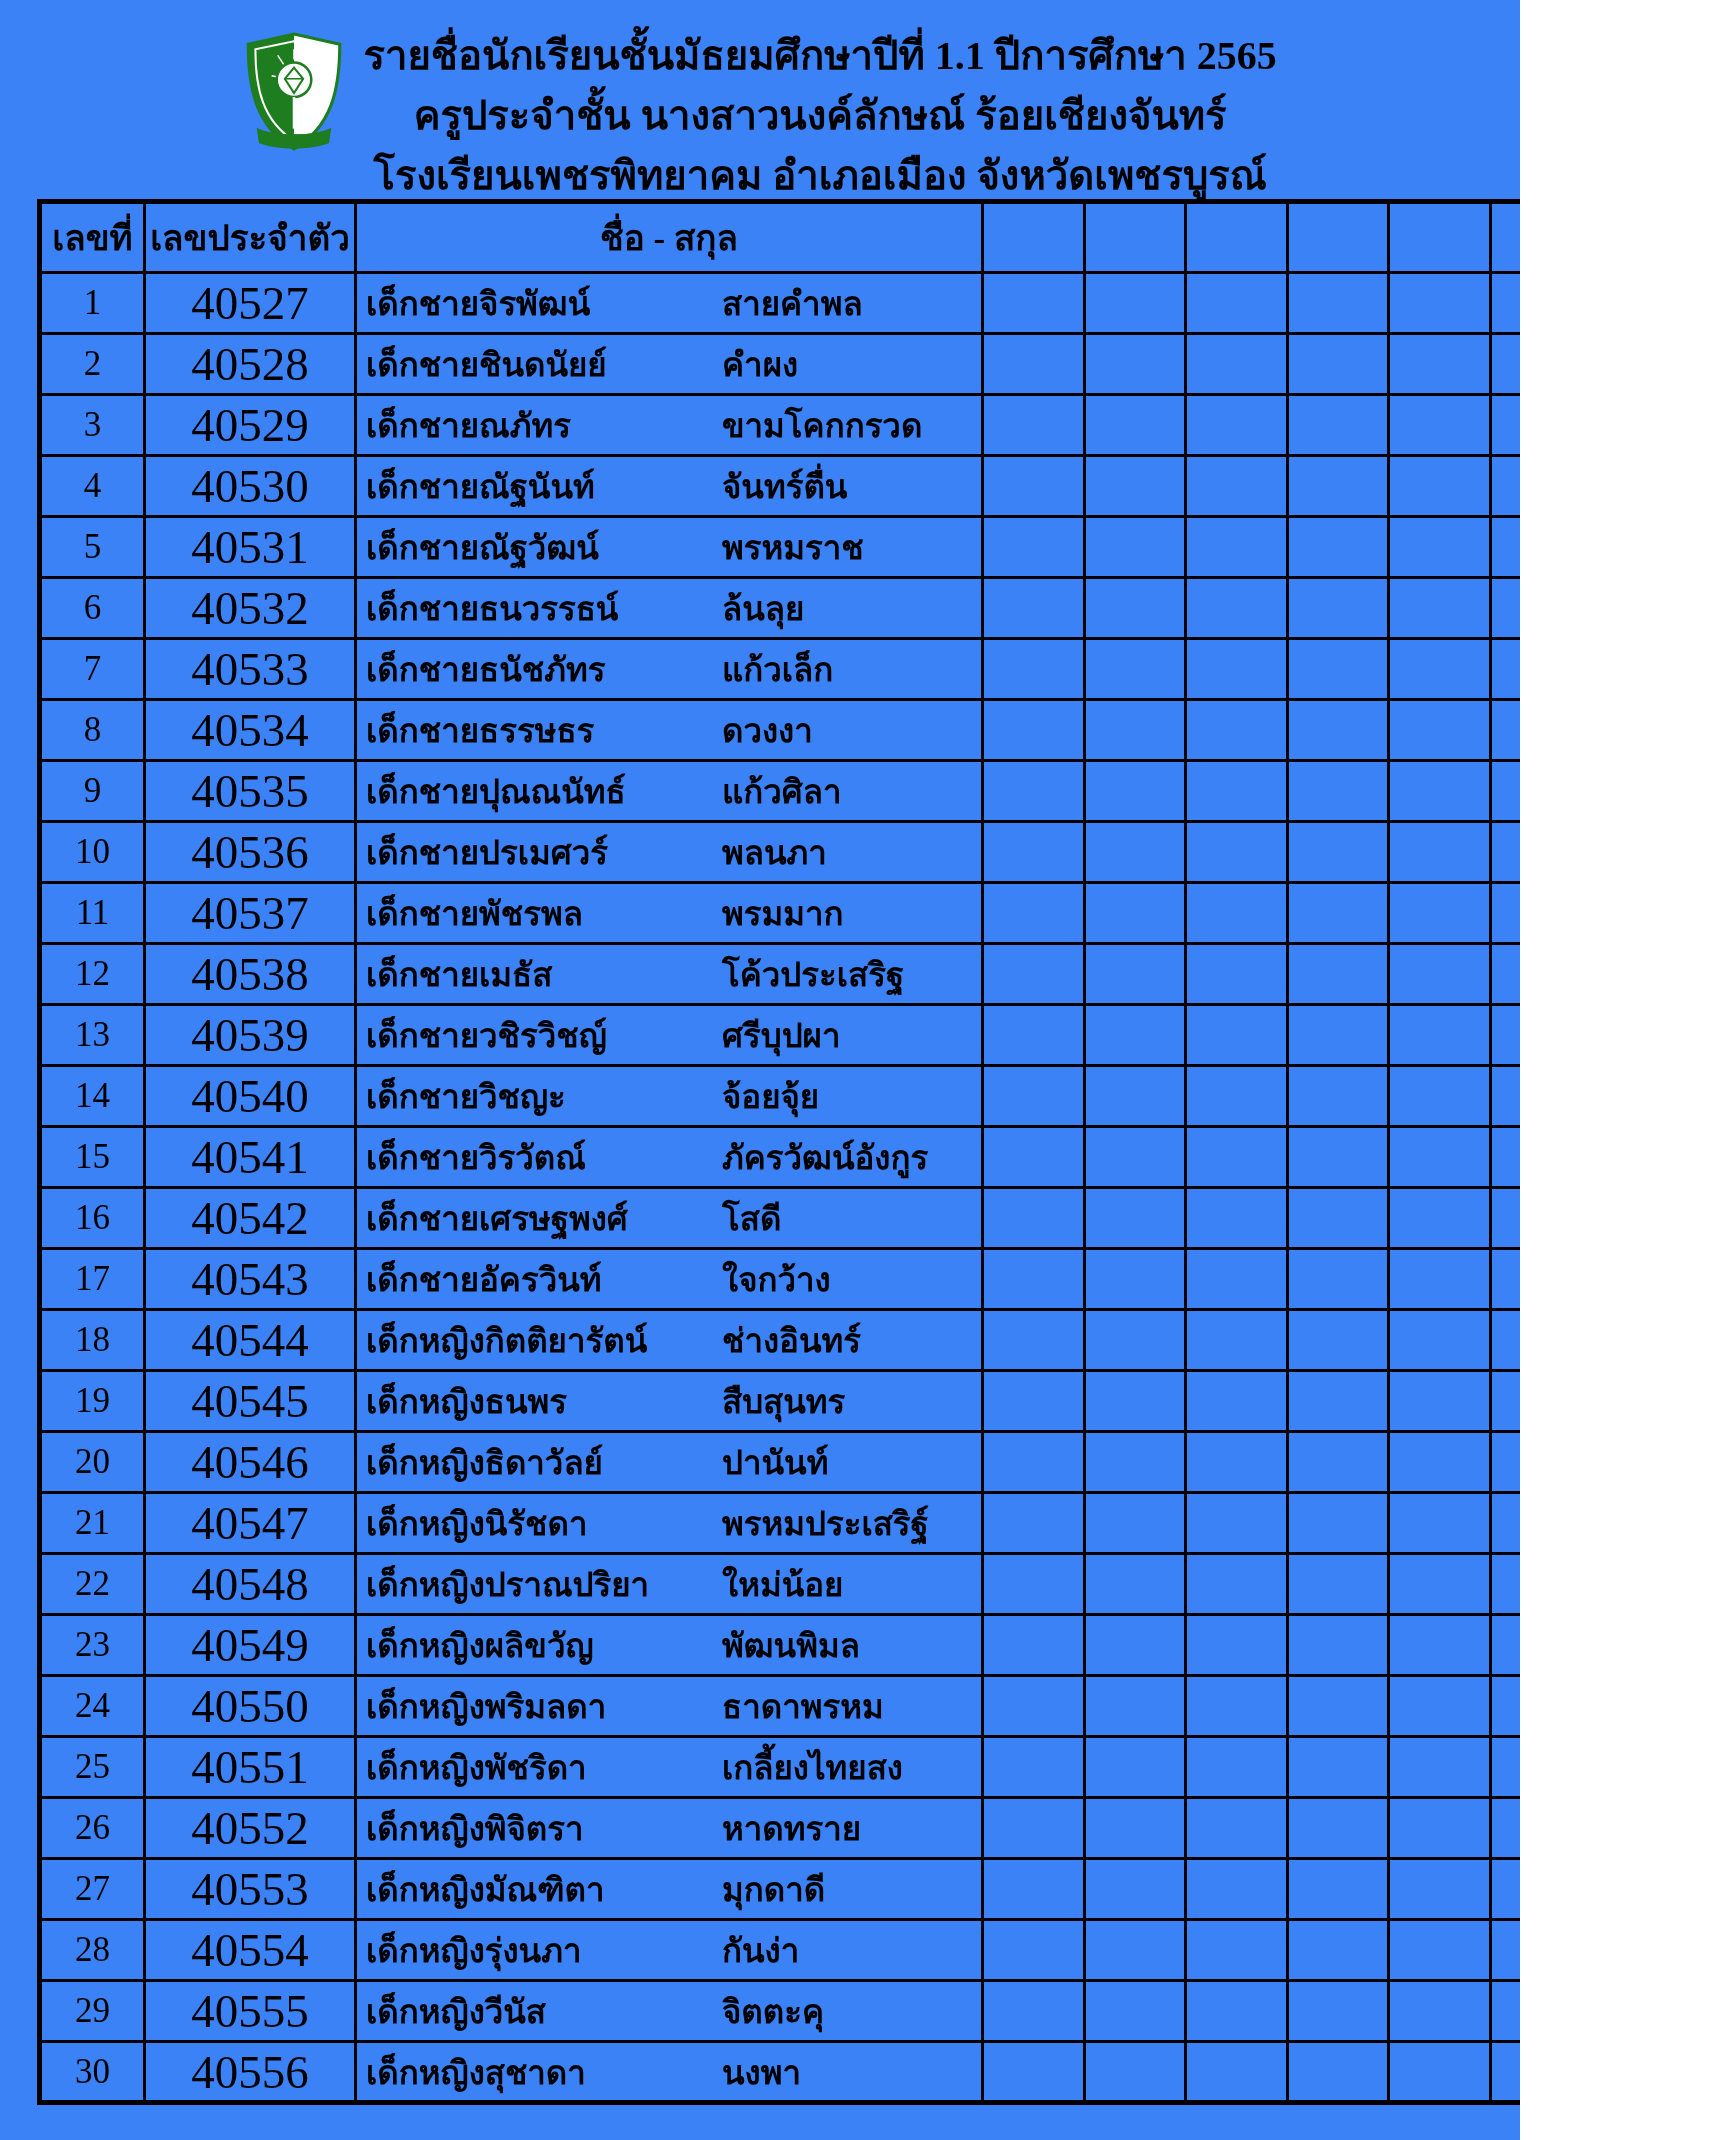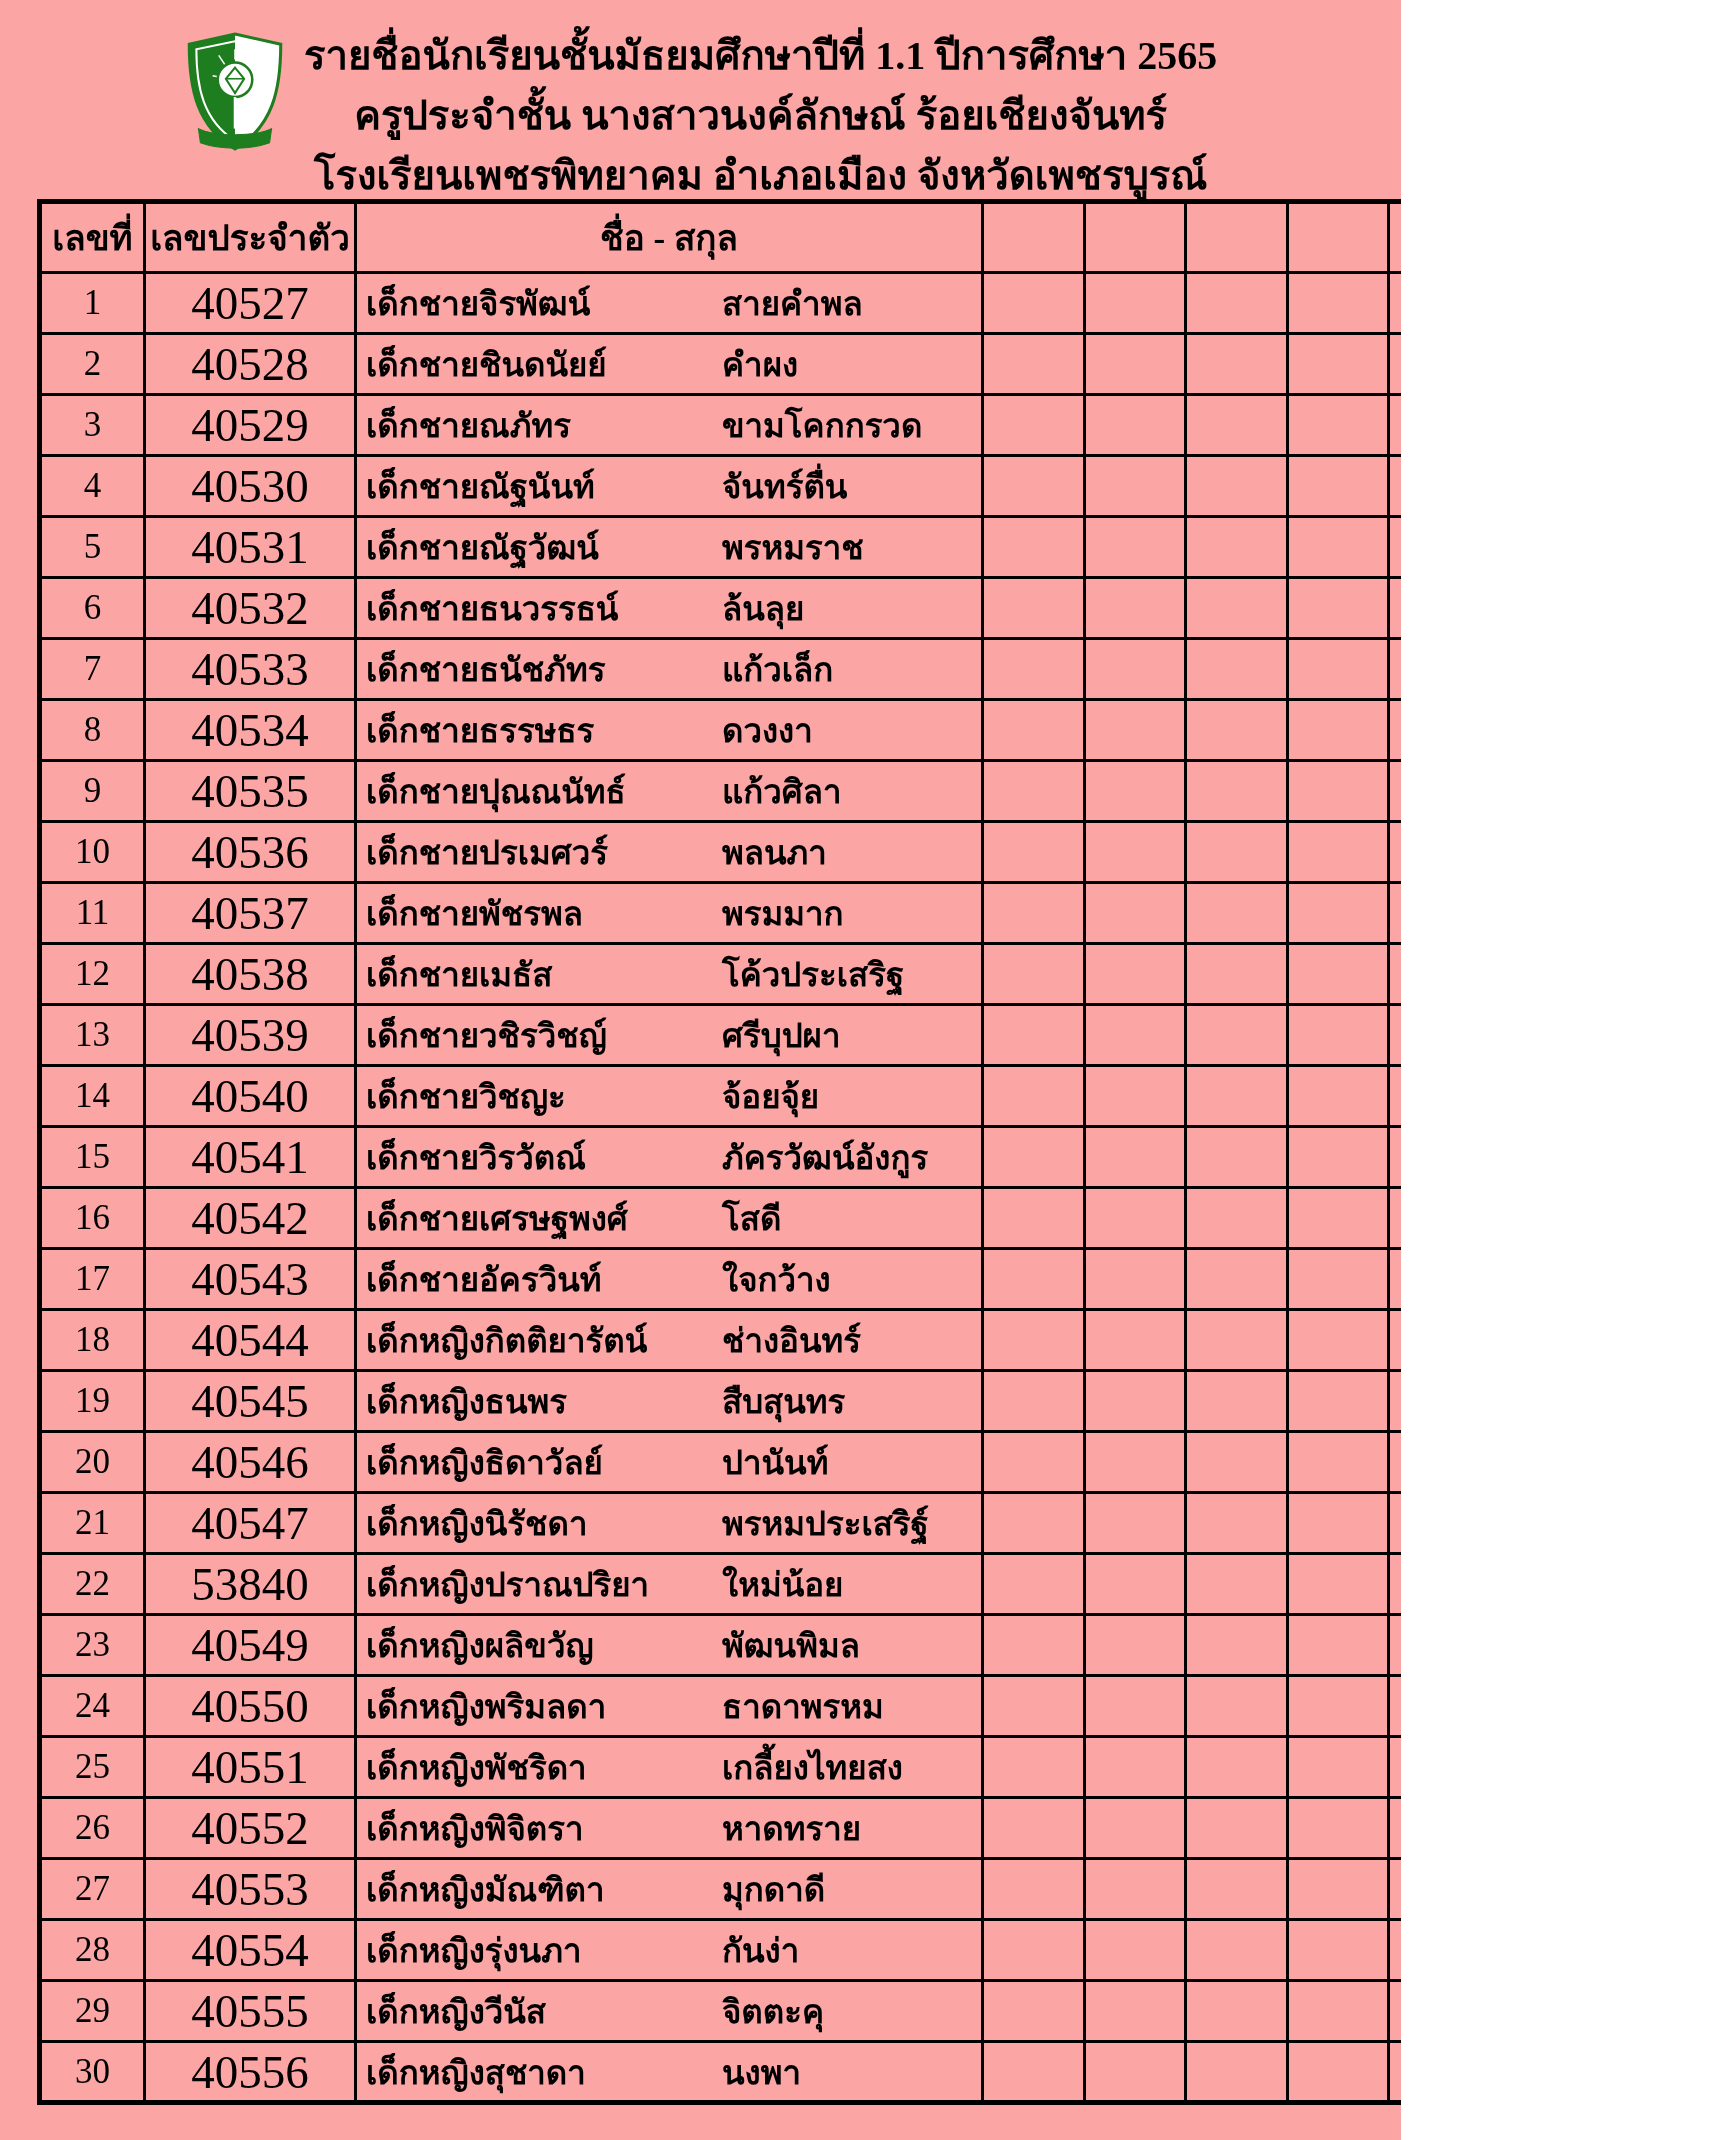"รายชื่อนักเรียนชั้นมัธยมศึกษาปีที่ 1.1" .page { background: #fca5a5 -> #3b82f6; width: 1401px -> 1520px }
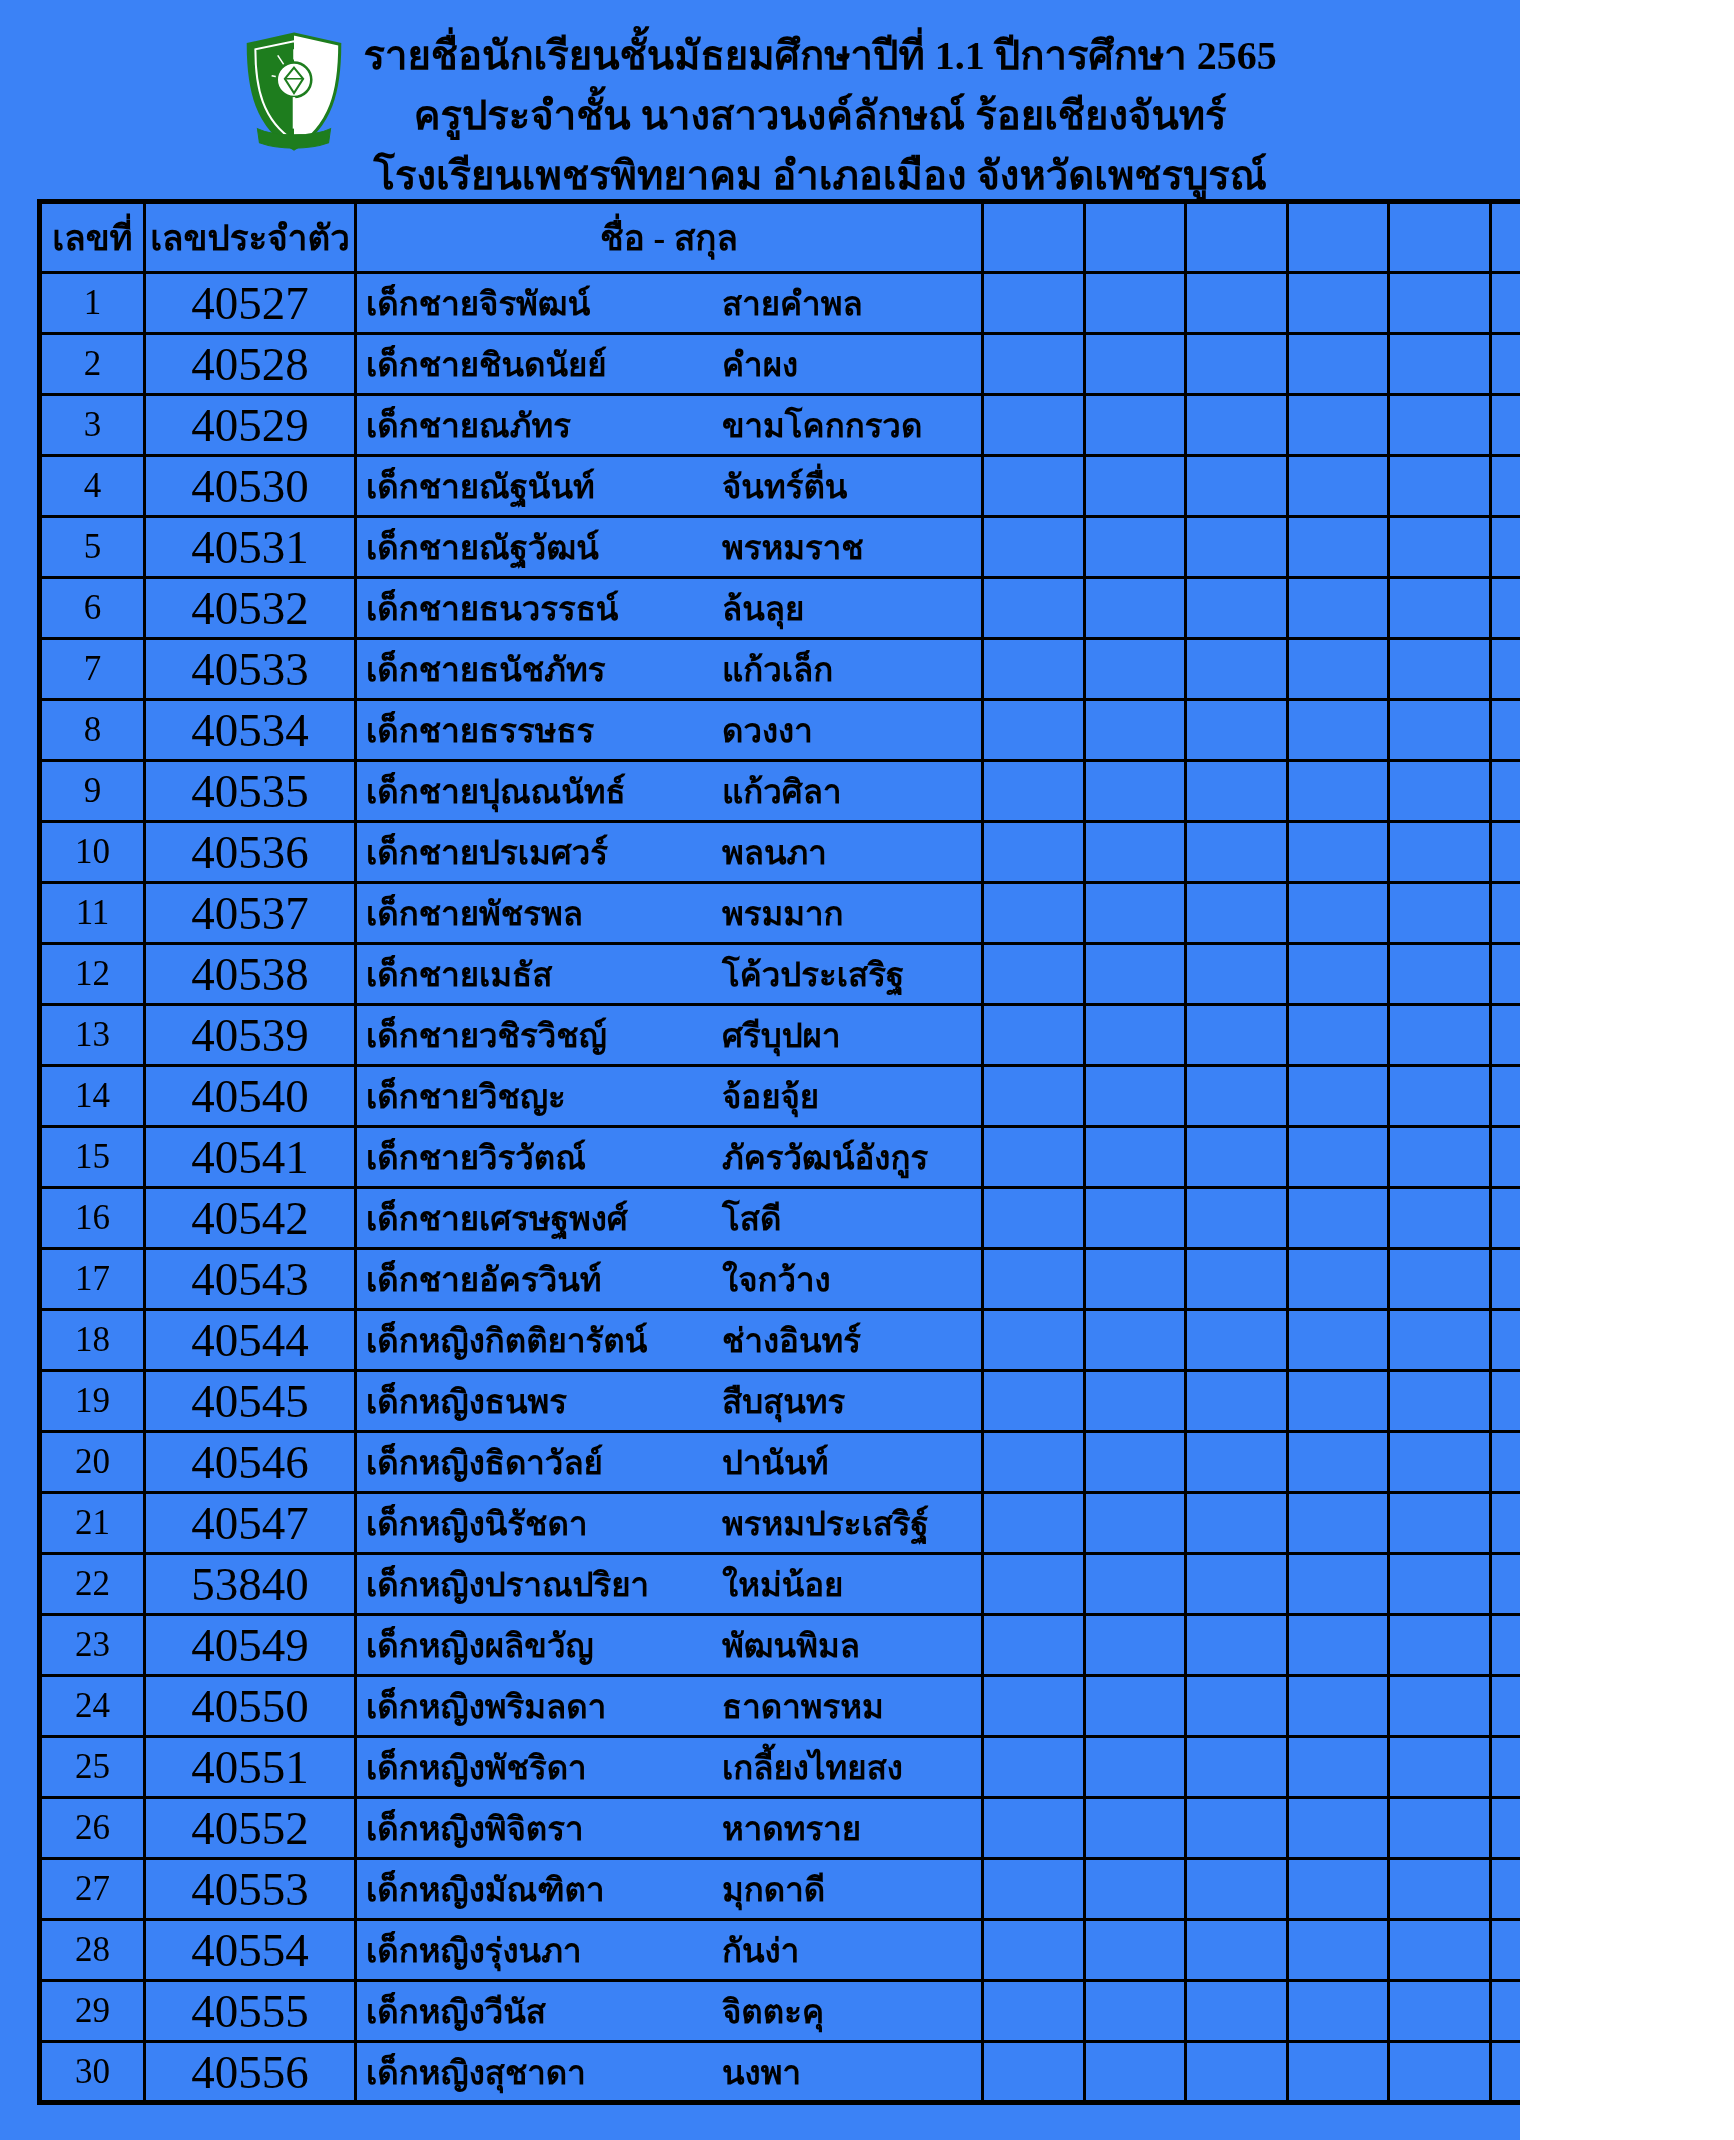"53840" td.c-id { text: 53840 -> 40548 }
